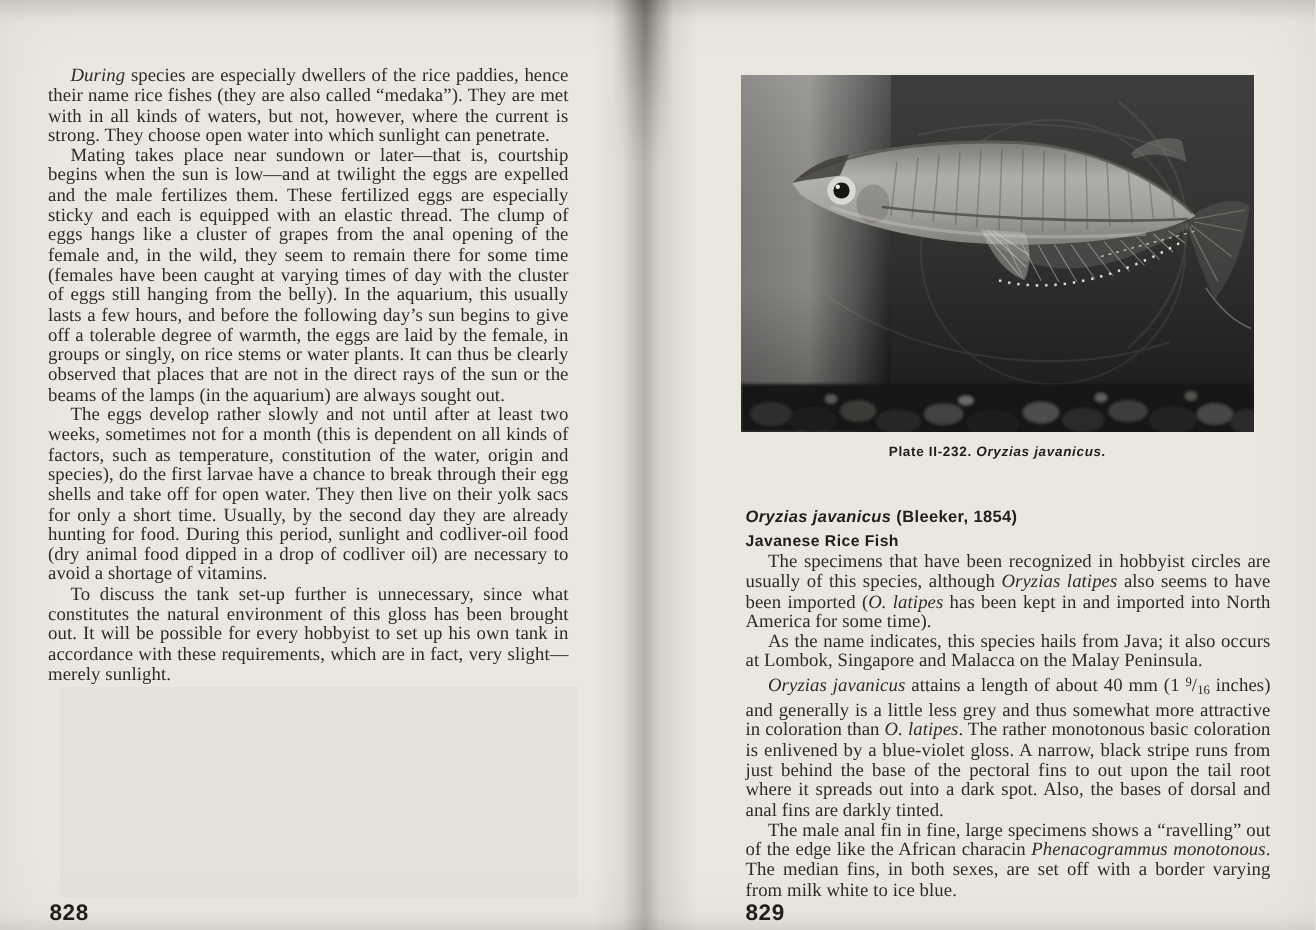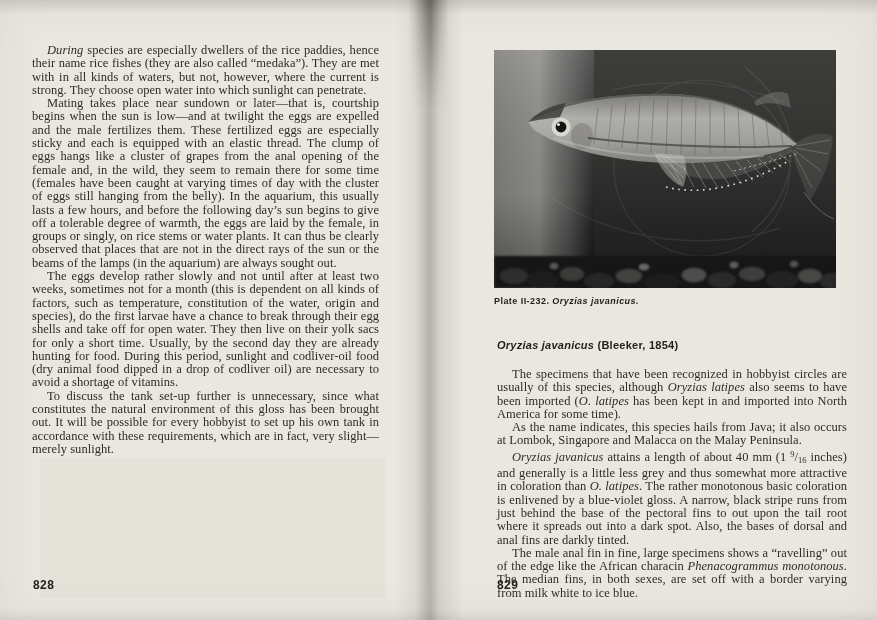"Plate II-232. Oryzias javanicus." .plate-caption { text-align: none -> center }
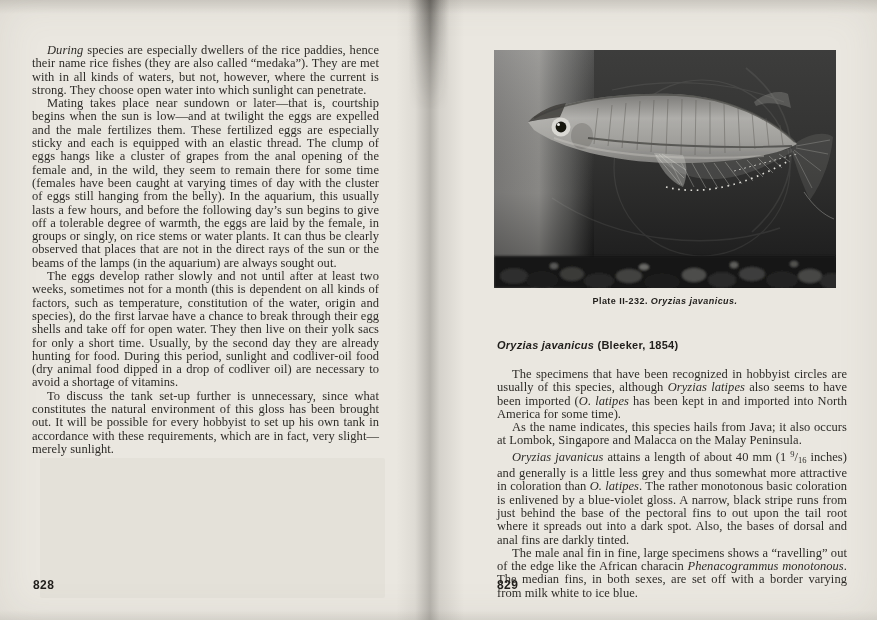"Javanese Rice Fish" div.common-heading { html: none -> <div>Javanese Rice Fish</div> }
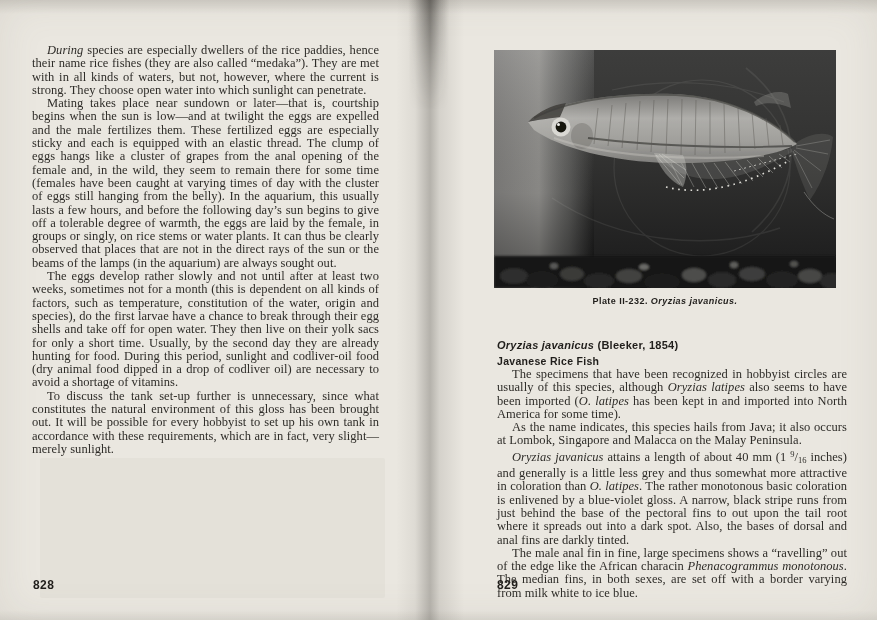"828" .folio { font-size: 12px -> 15px; top: 578px -> 600px }
